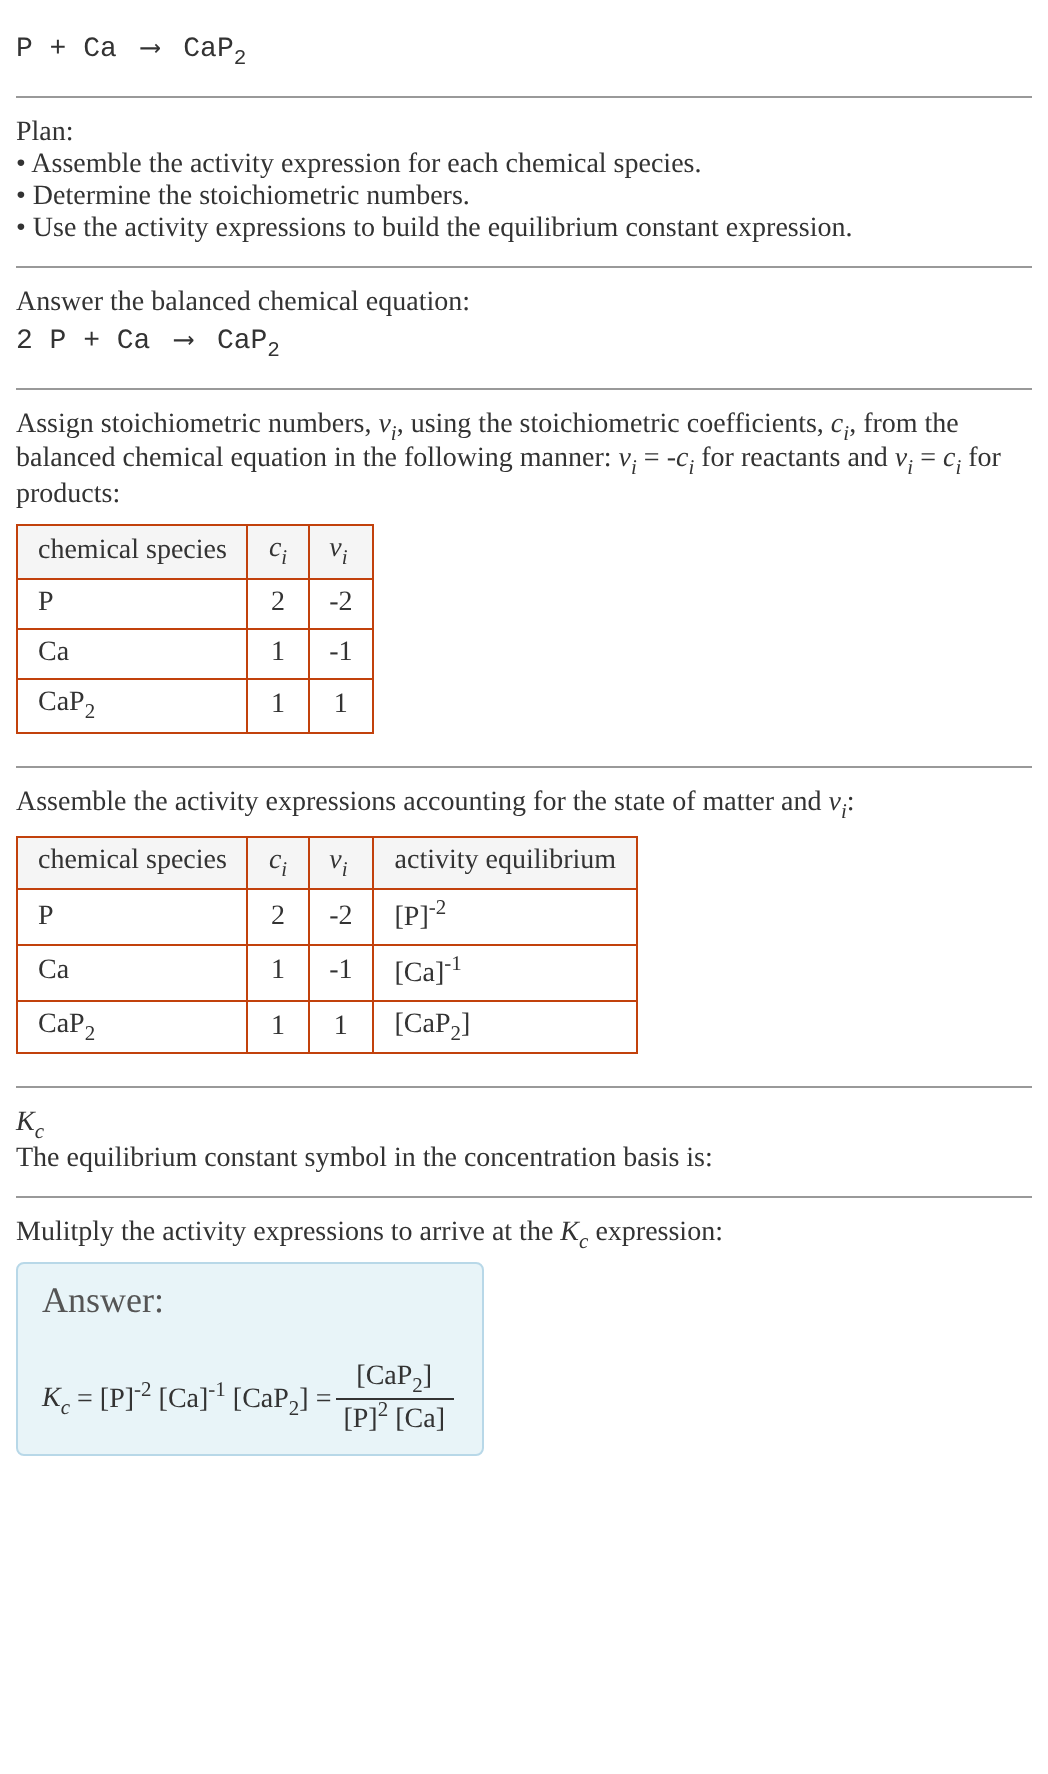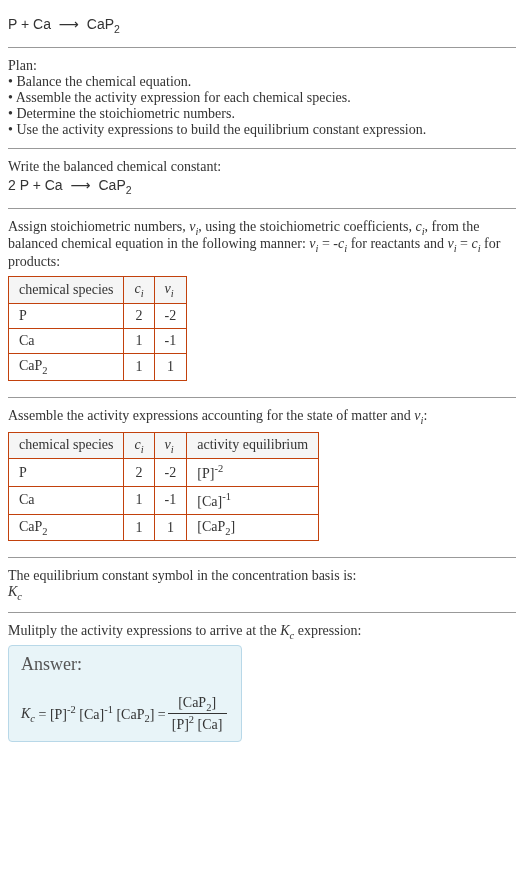"P + Ca ⟶ CaP2" .equation { font-family: Liberation Sans, sans-serif -> Liberation Mono, monospace }
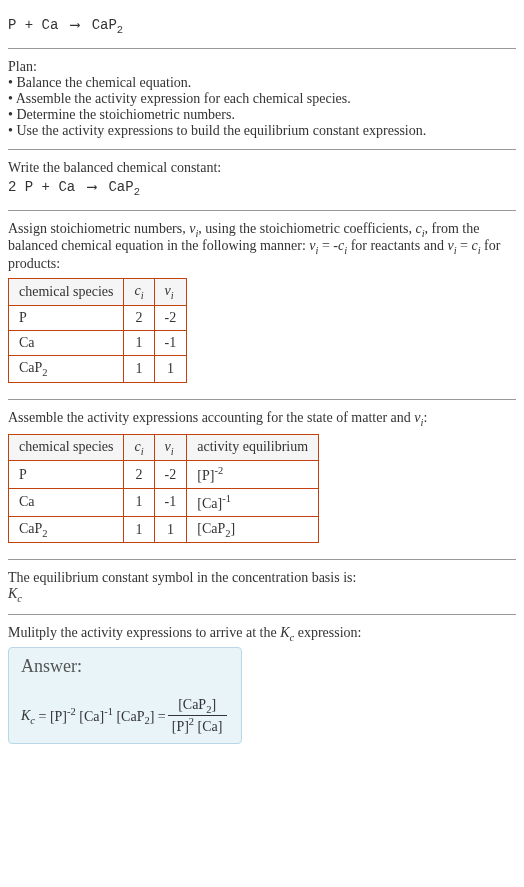"• Balance the chemical equation." div { html: <div>• <span>Balance the chemical equation.</span></div> -> none }
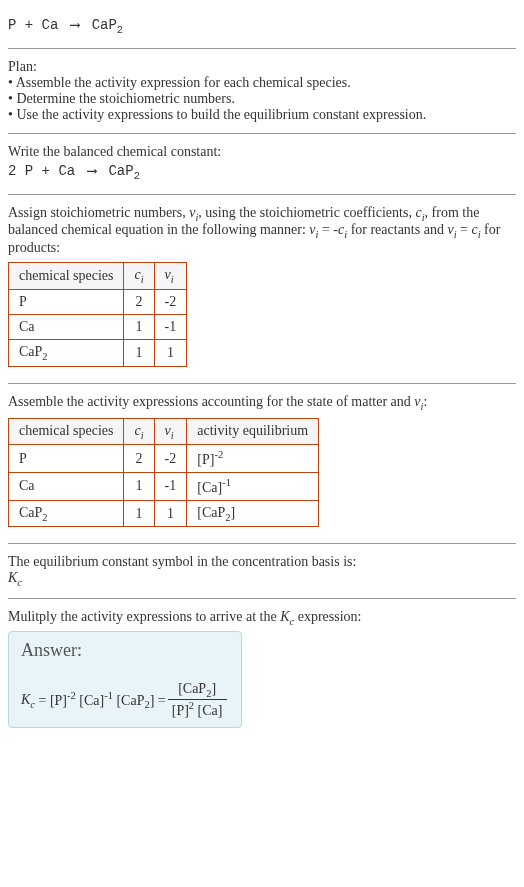"Write the balanced chemical constant:" div { text: Write the balanced chemical constant -> Answer the balanced chemical equation }
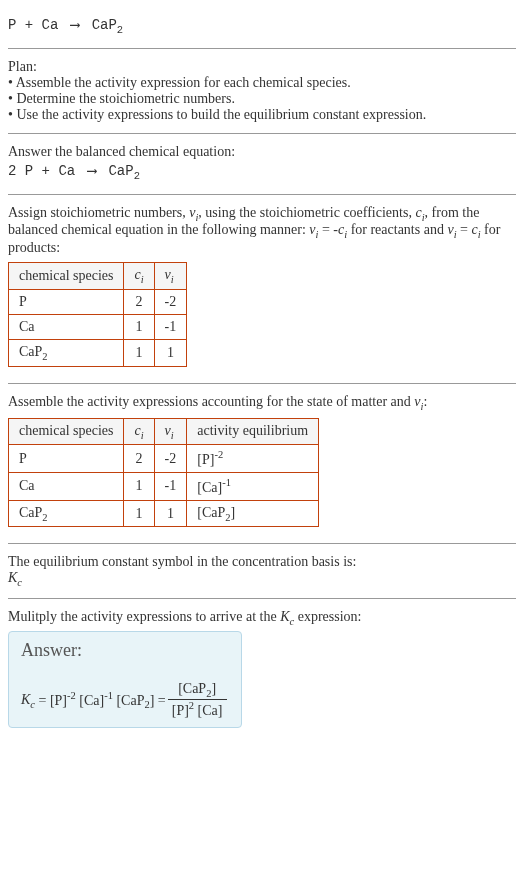"The equilibrium constant symbol in" div { order: before "Kc" -> after "Kc" }
